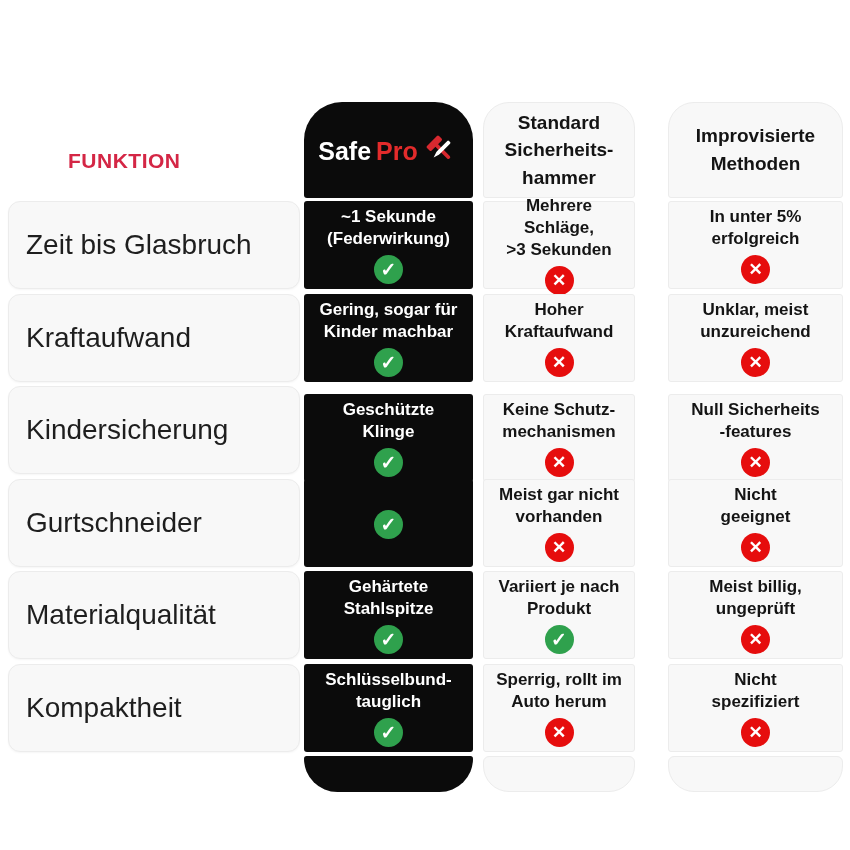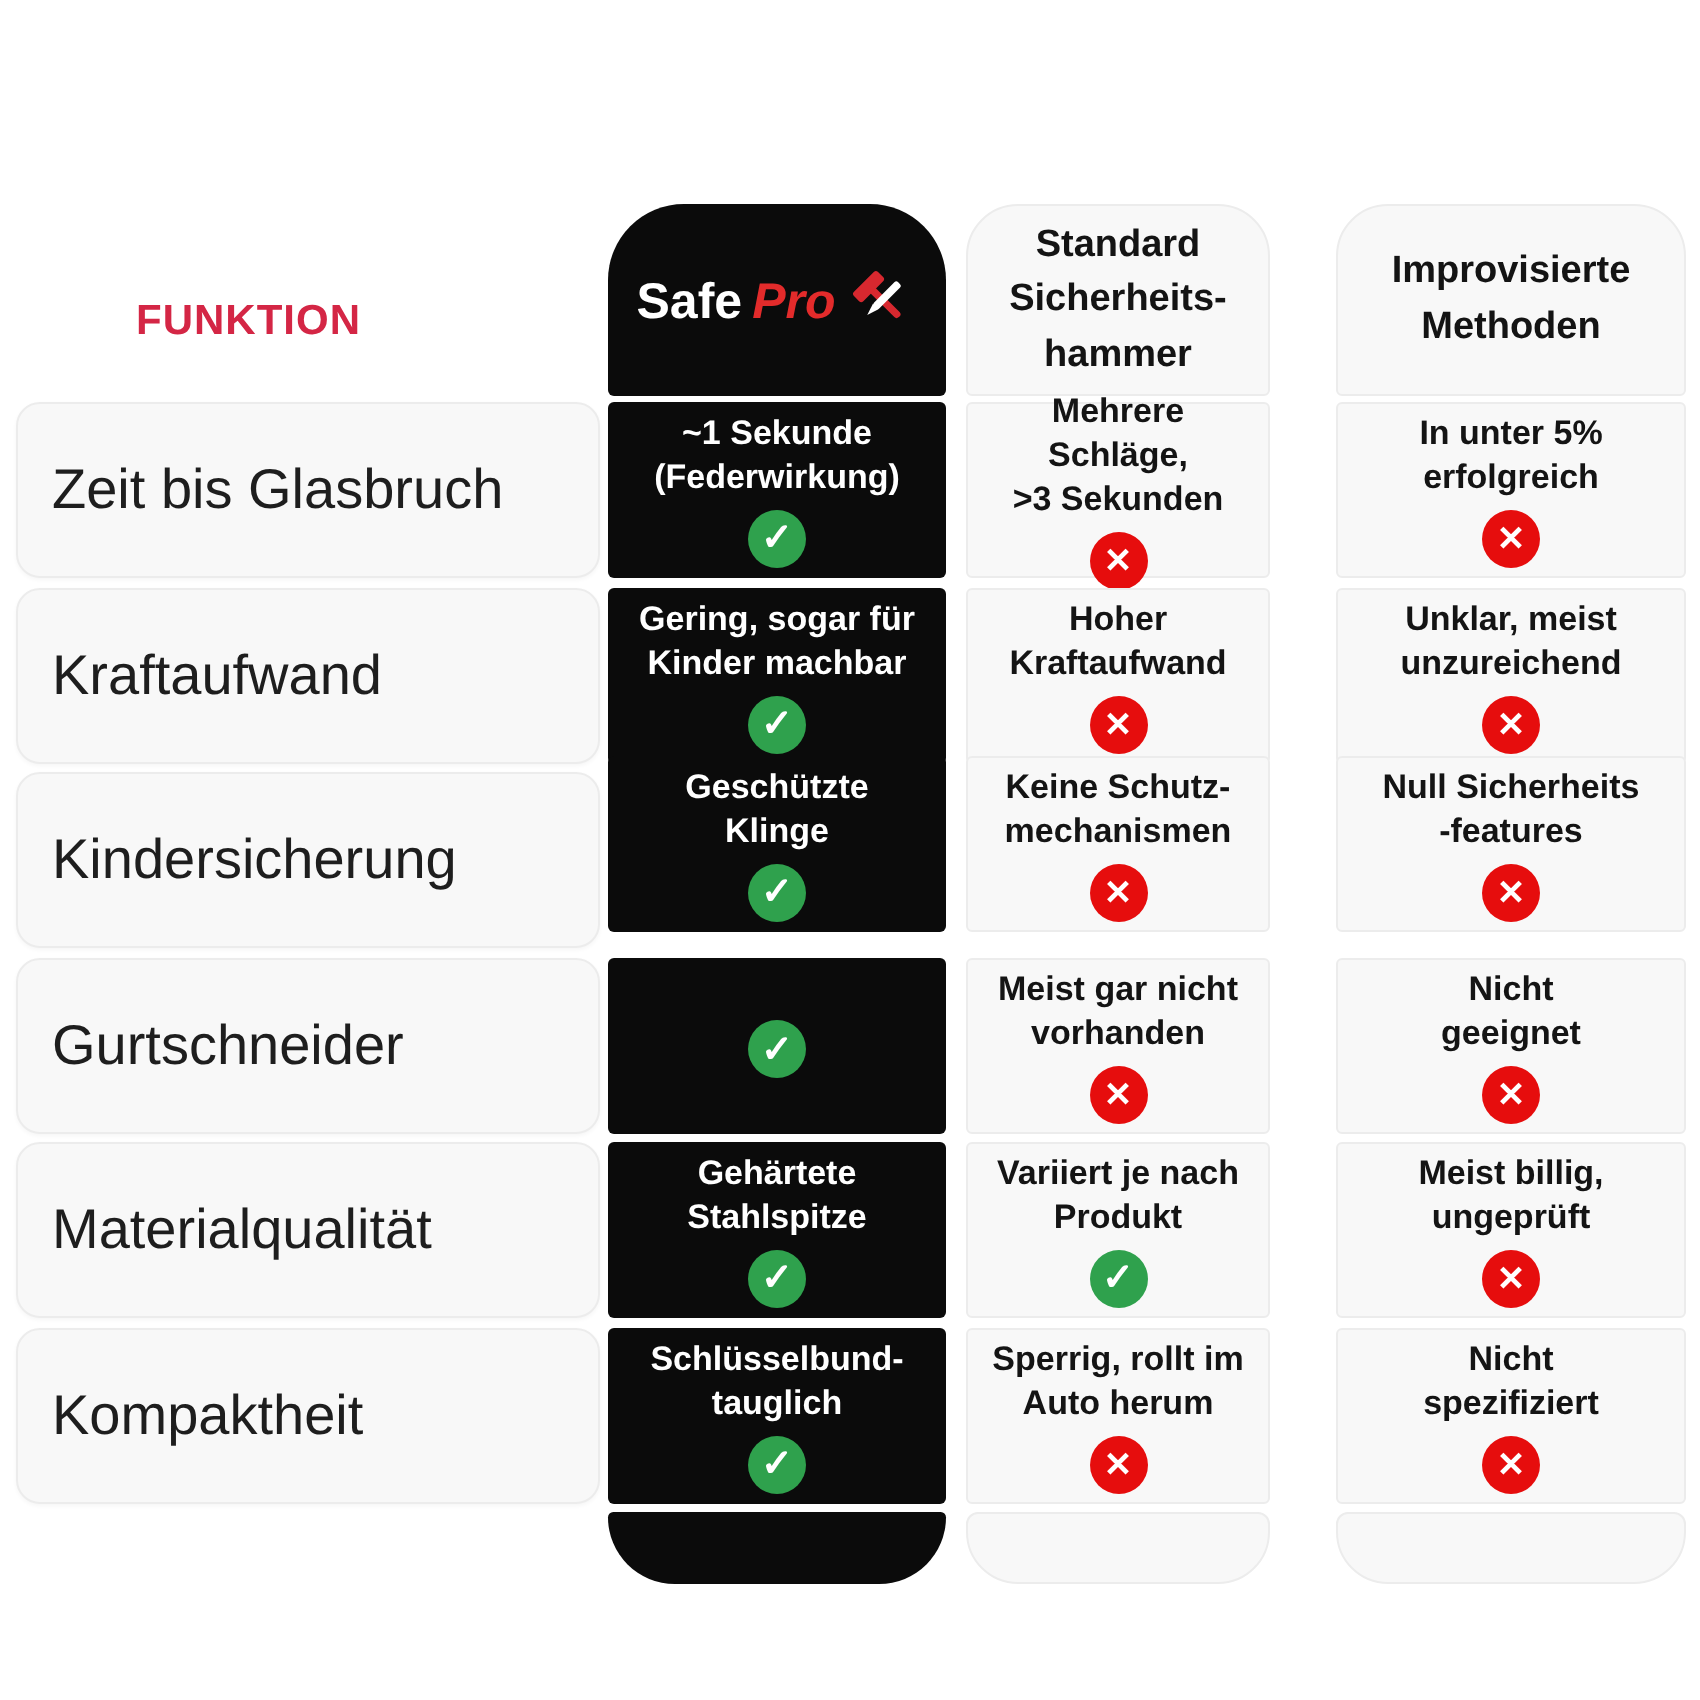"Pro" .logo-pro { font-style: italic -> none }
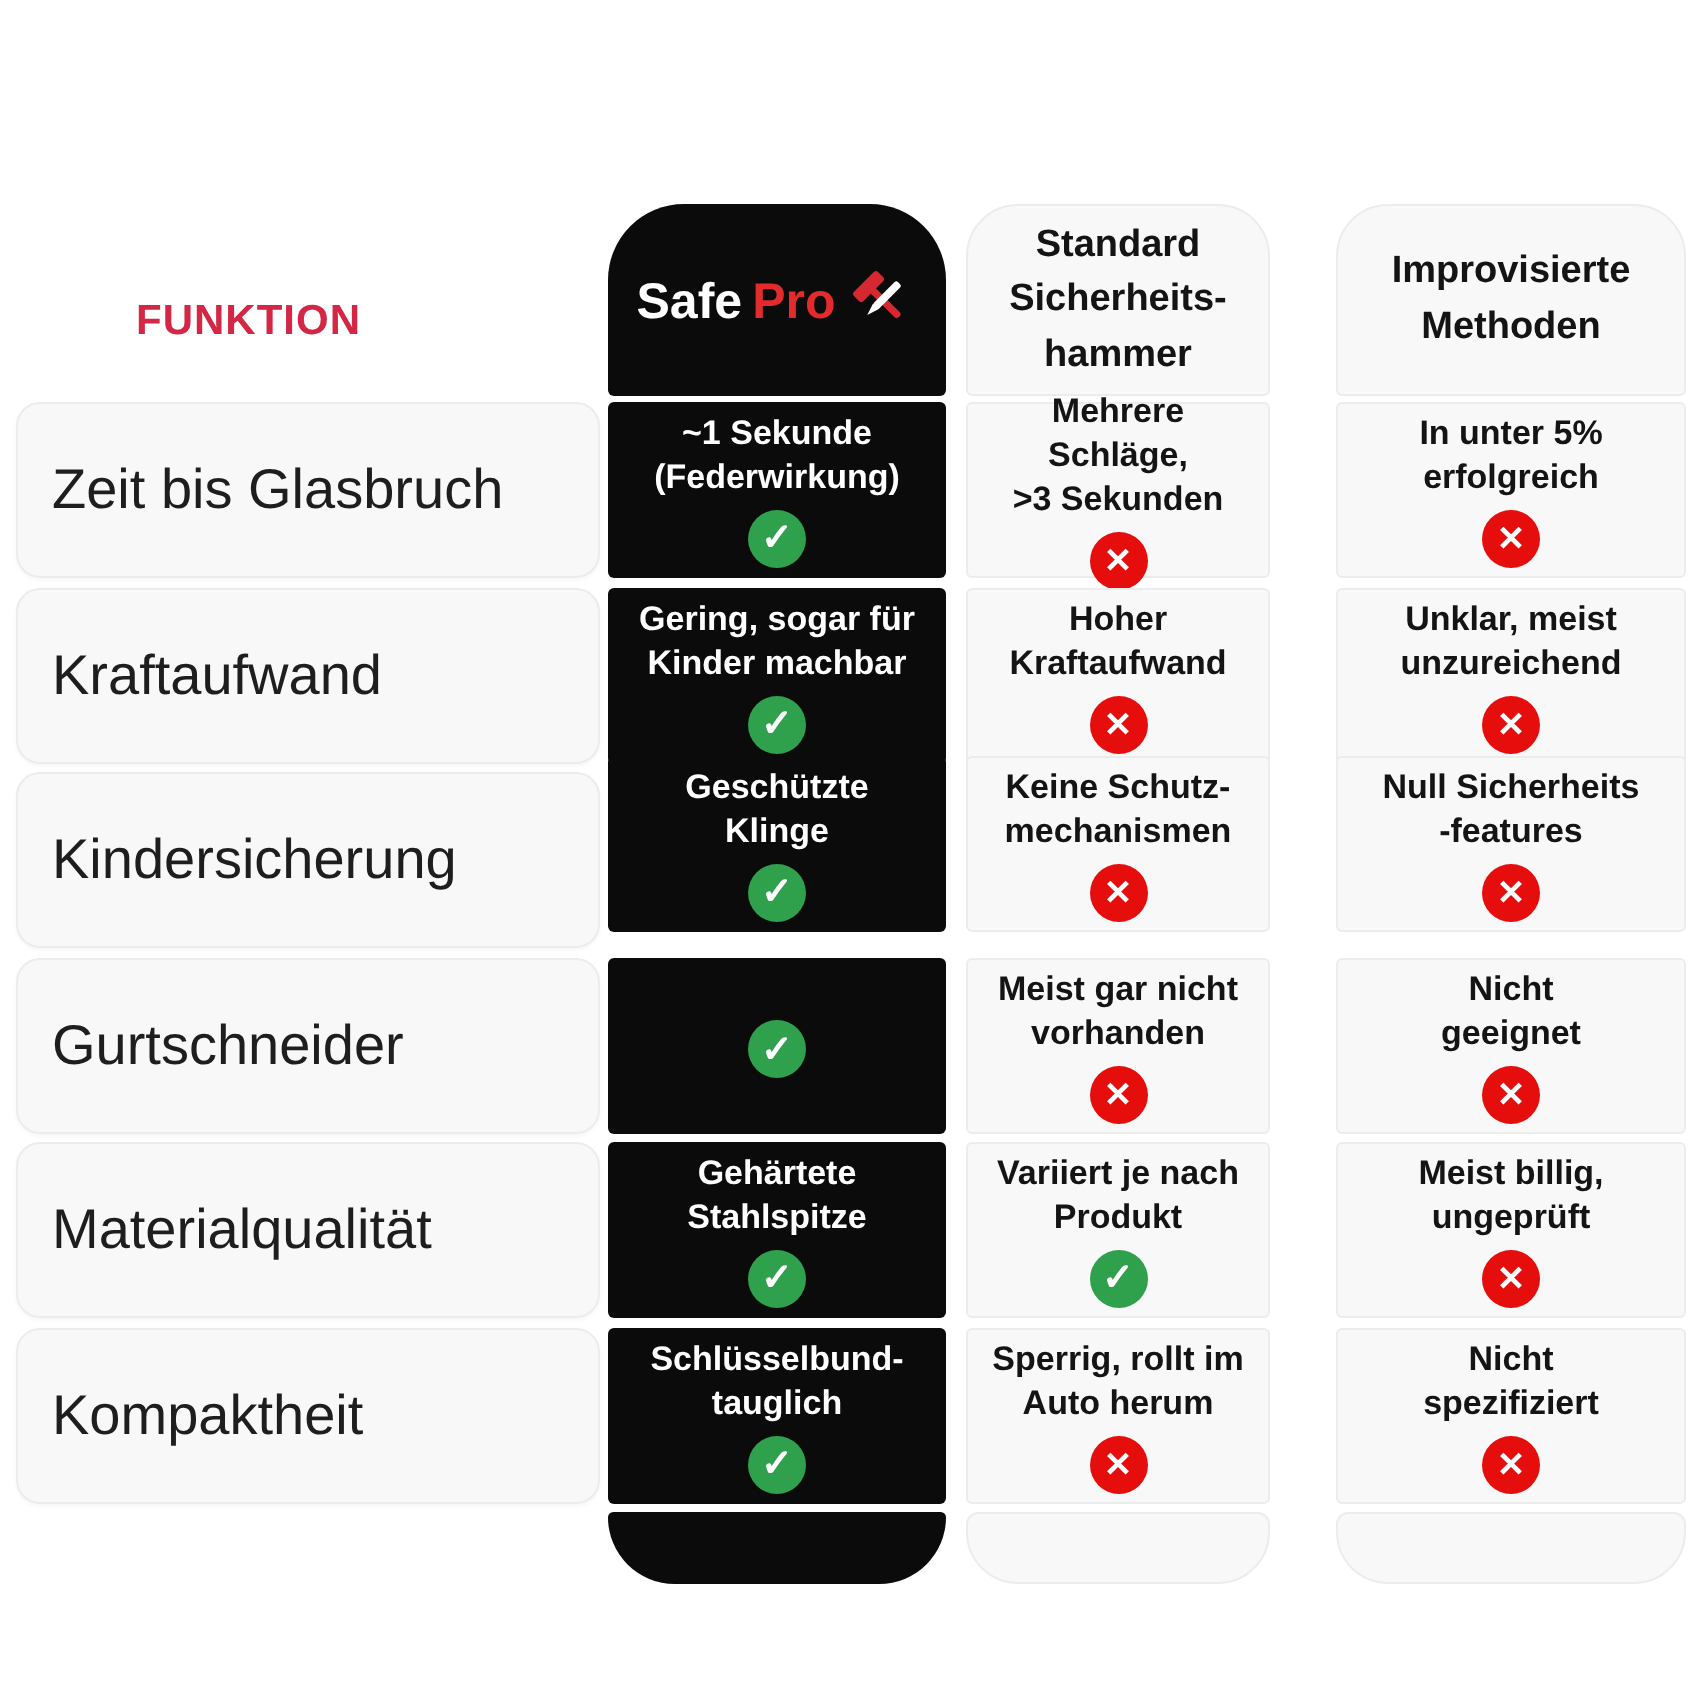"Geschützte" .c2 { top: 276px -> 292px }
